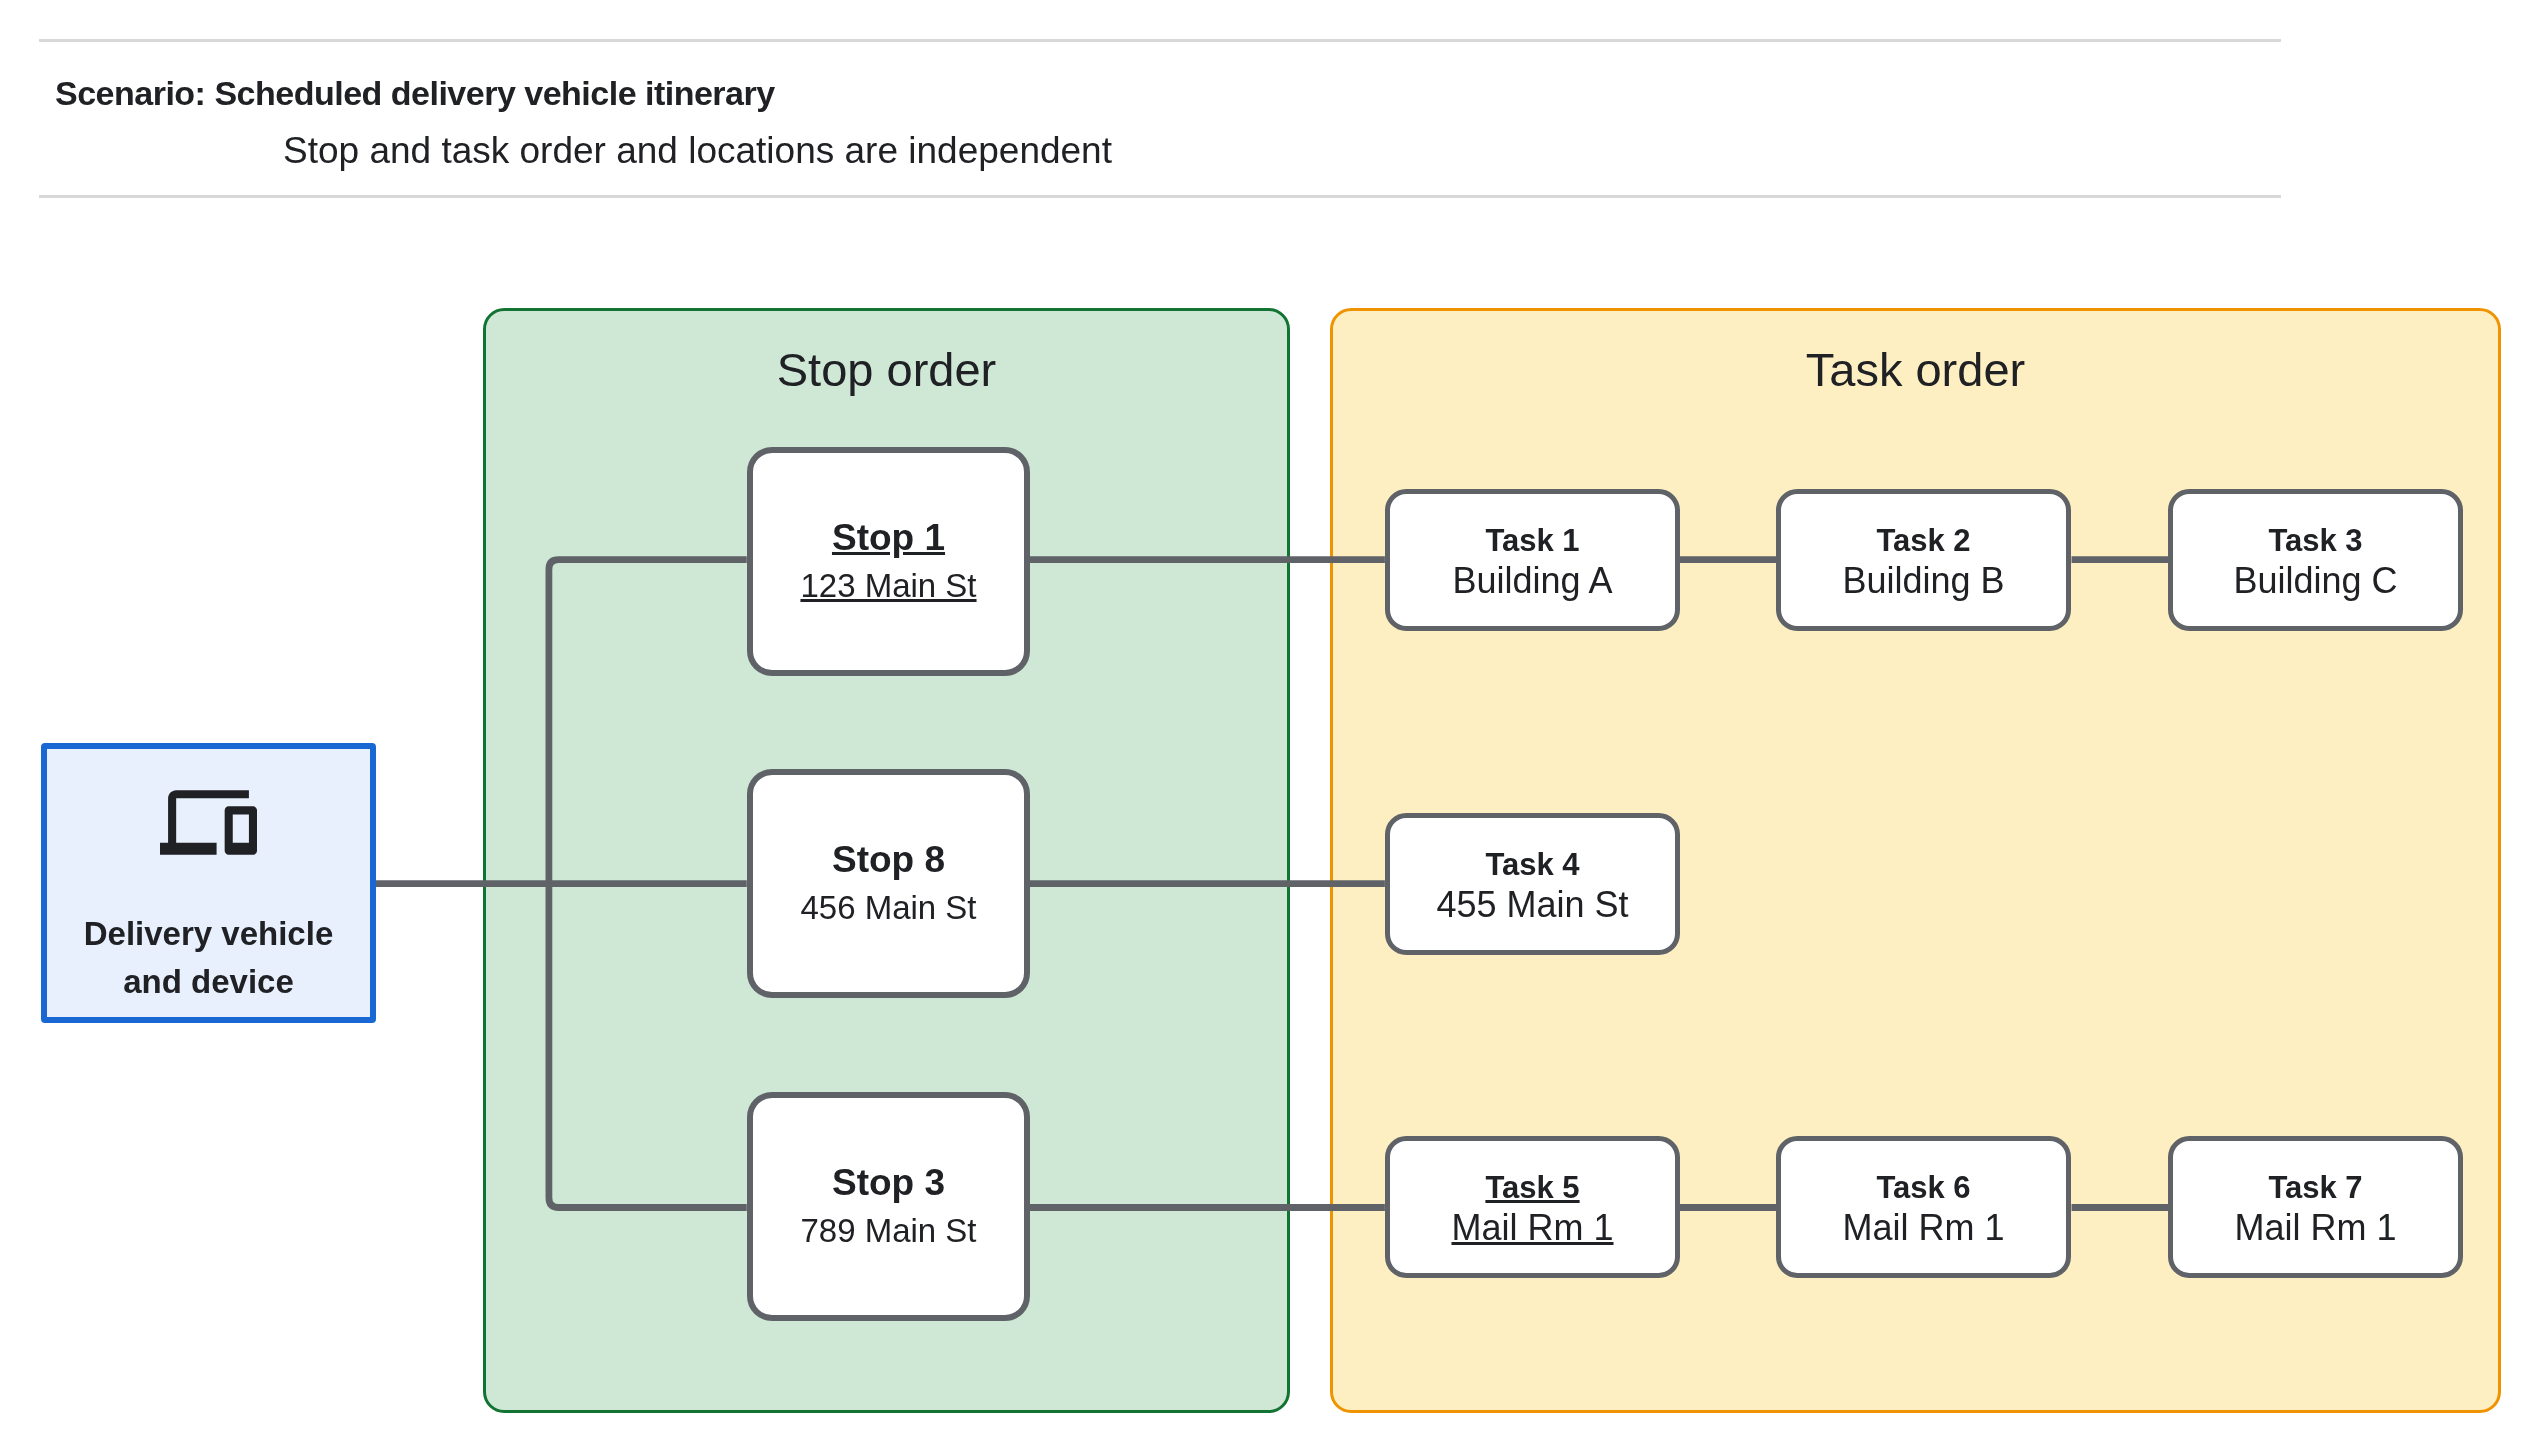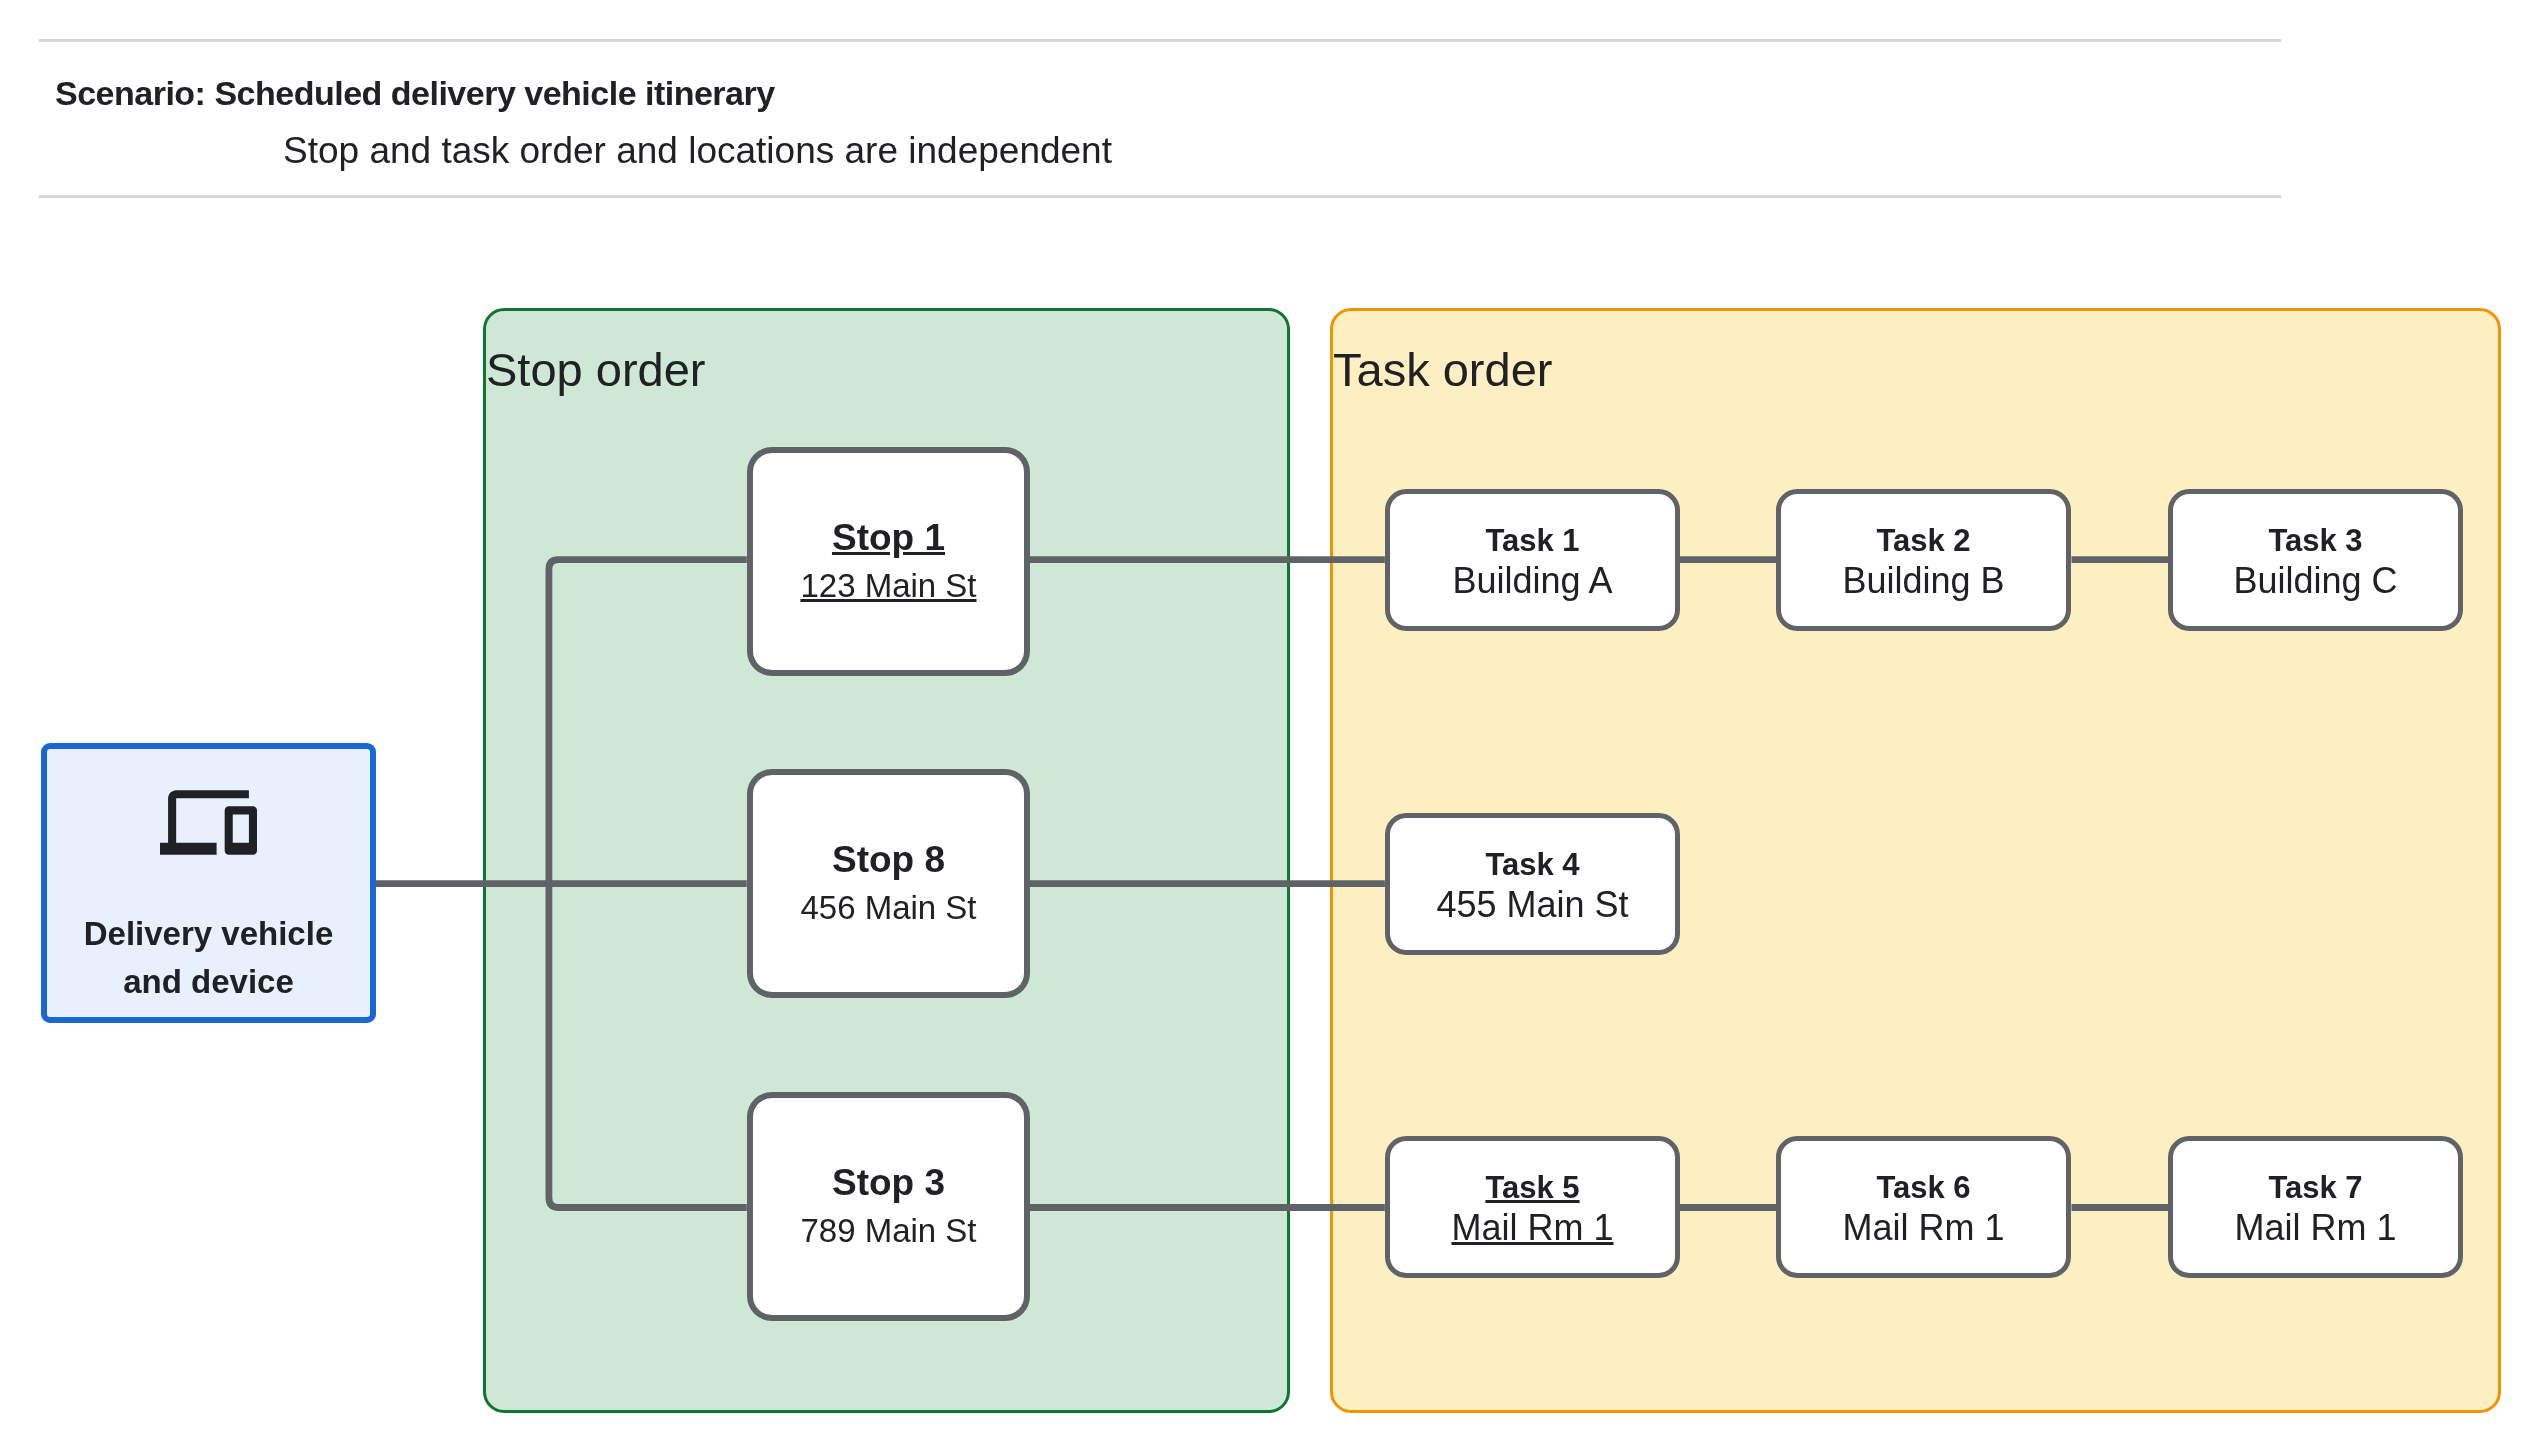"Stop order" .panel-title { text-align: none -> center }
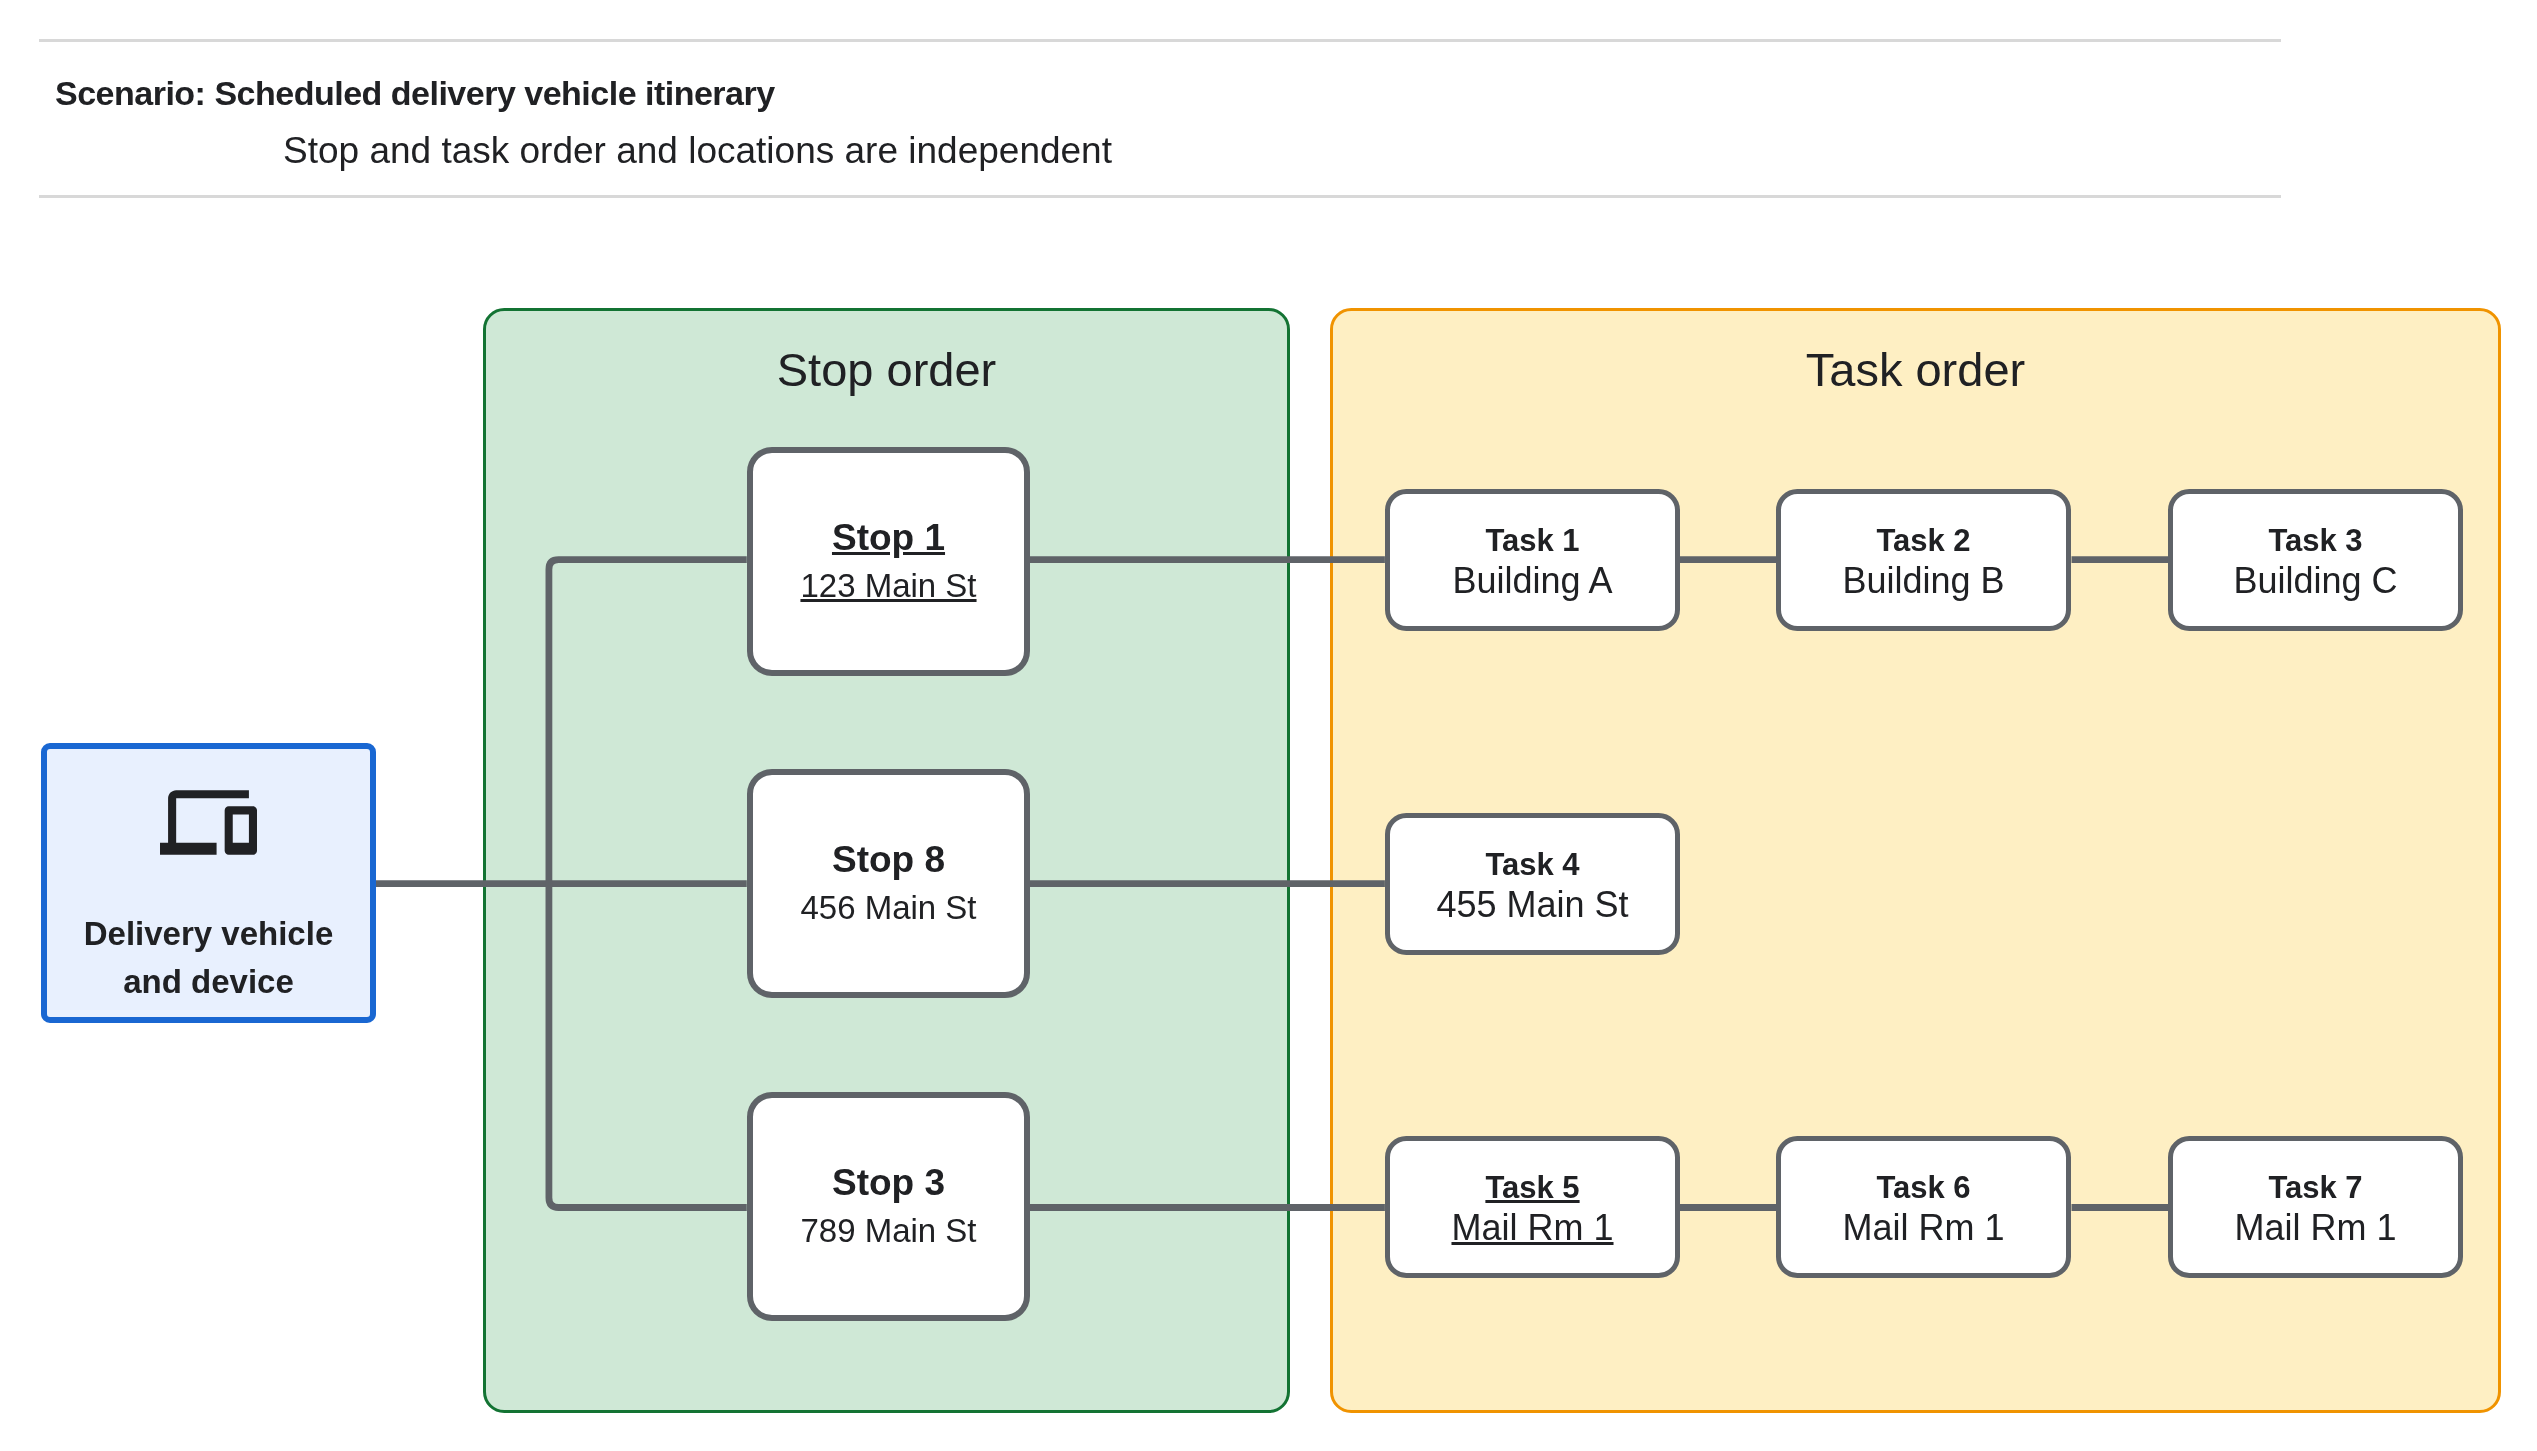"Delivery vehicle" #vehicle-box { border-radius: 9px -> 4px }
